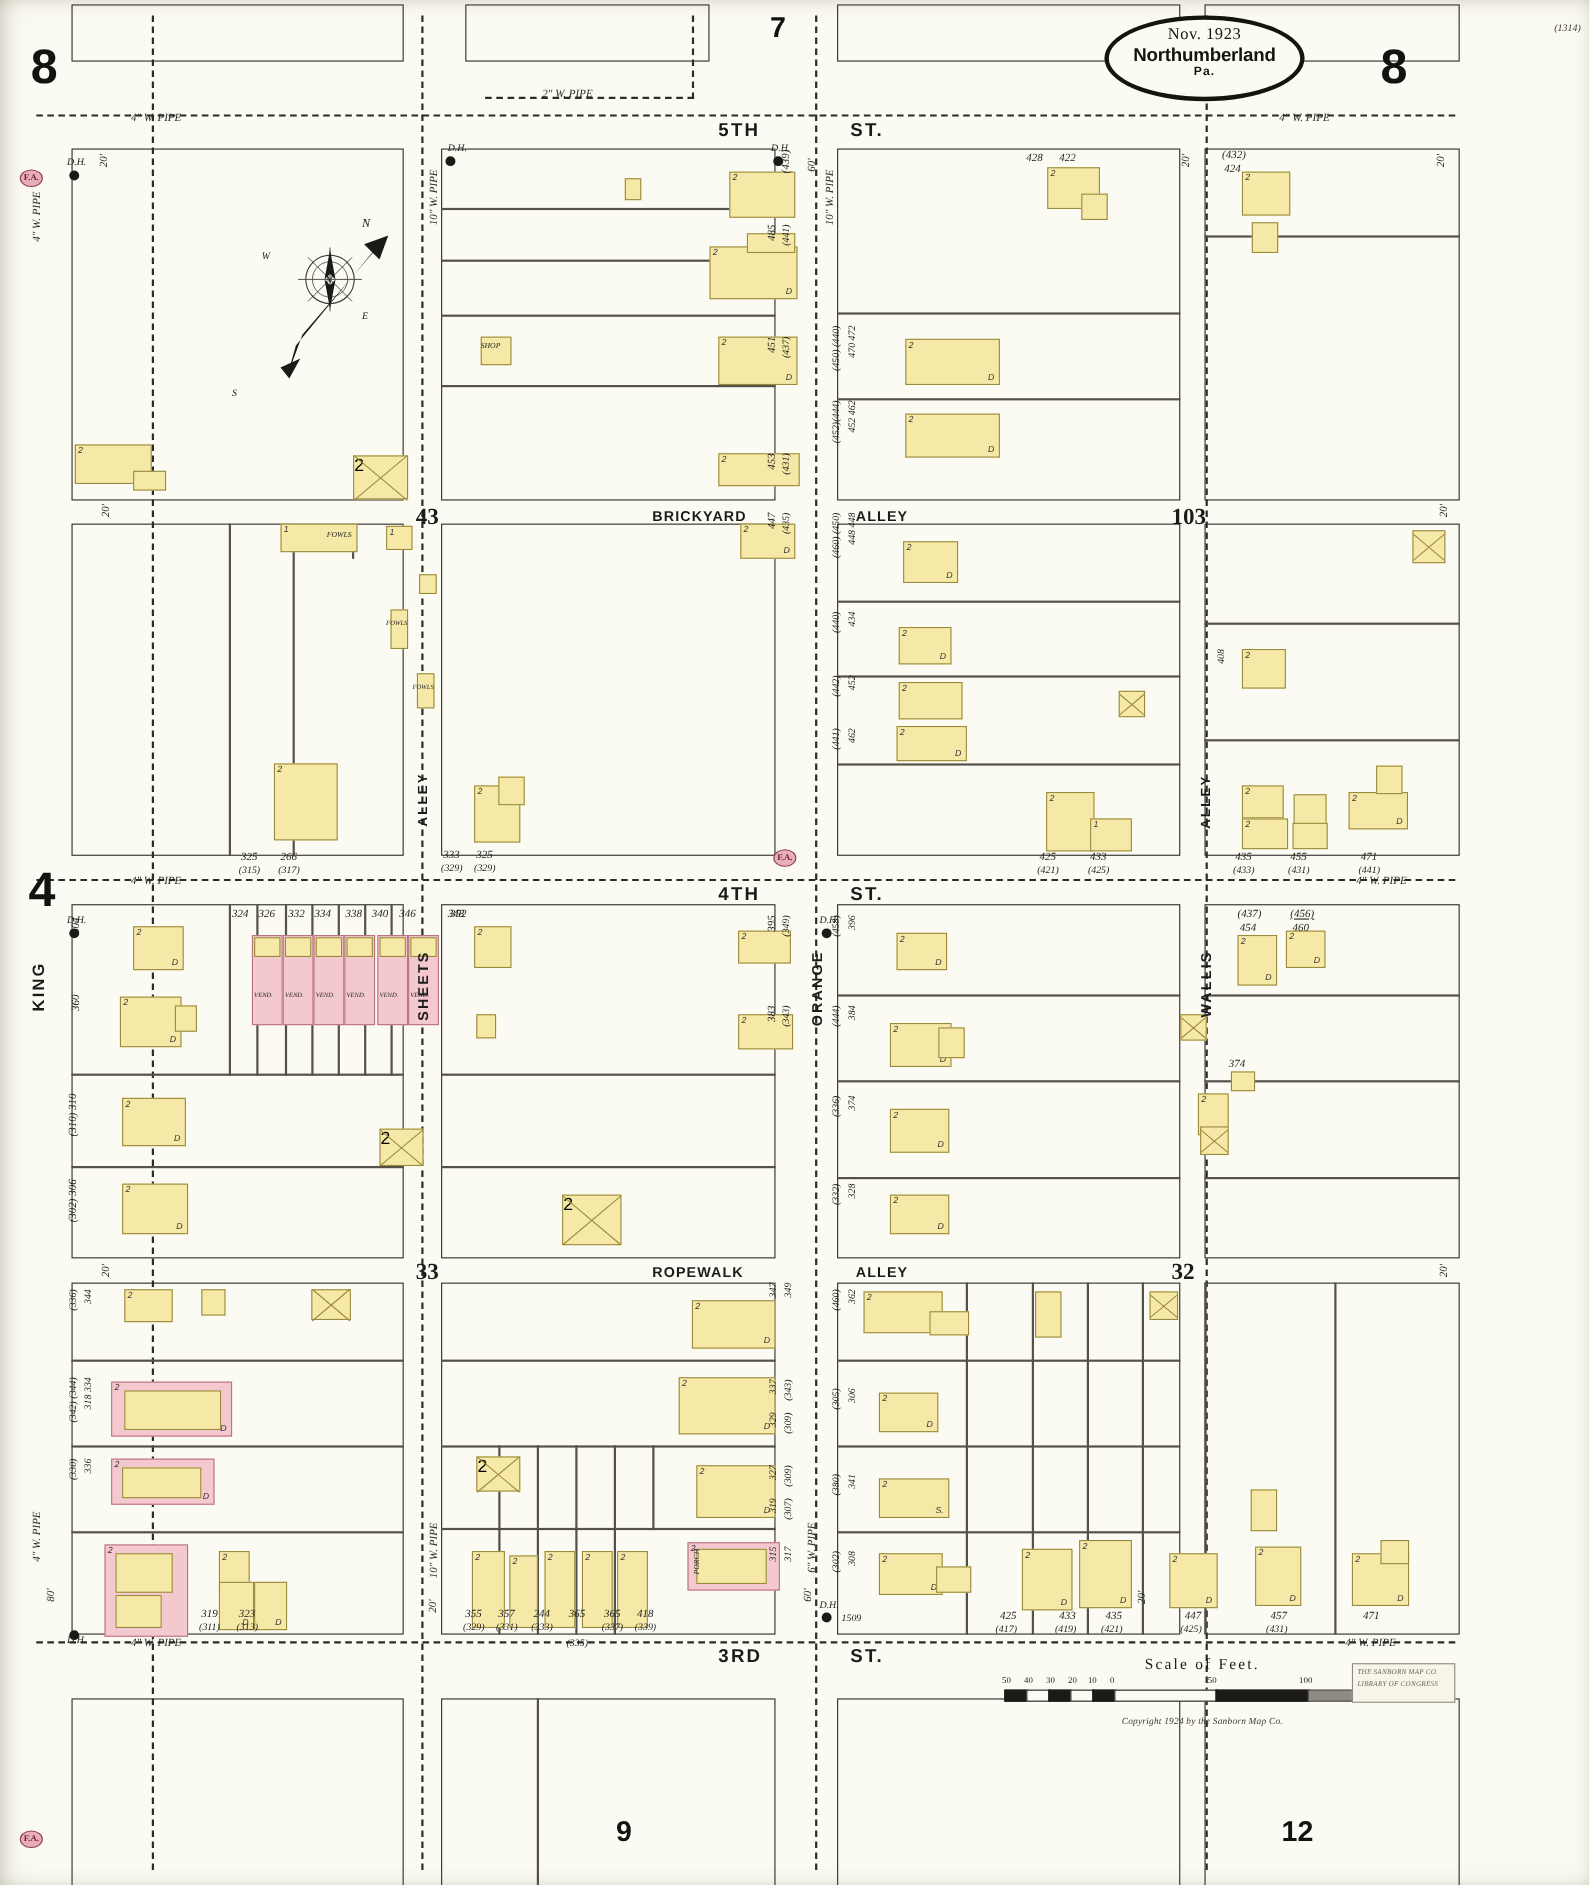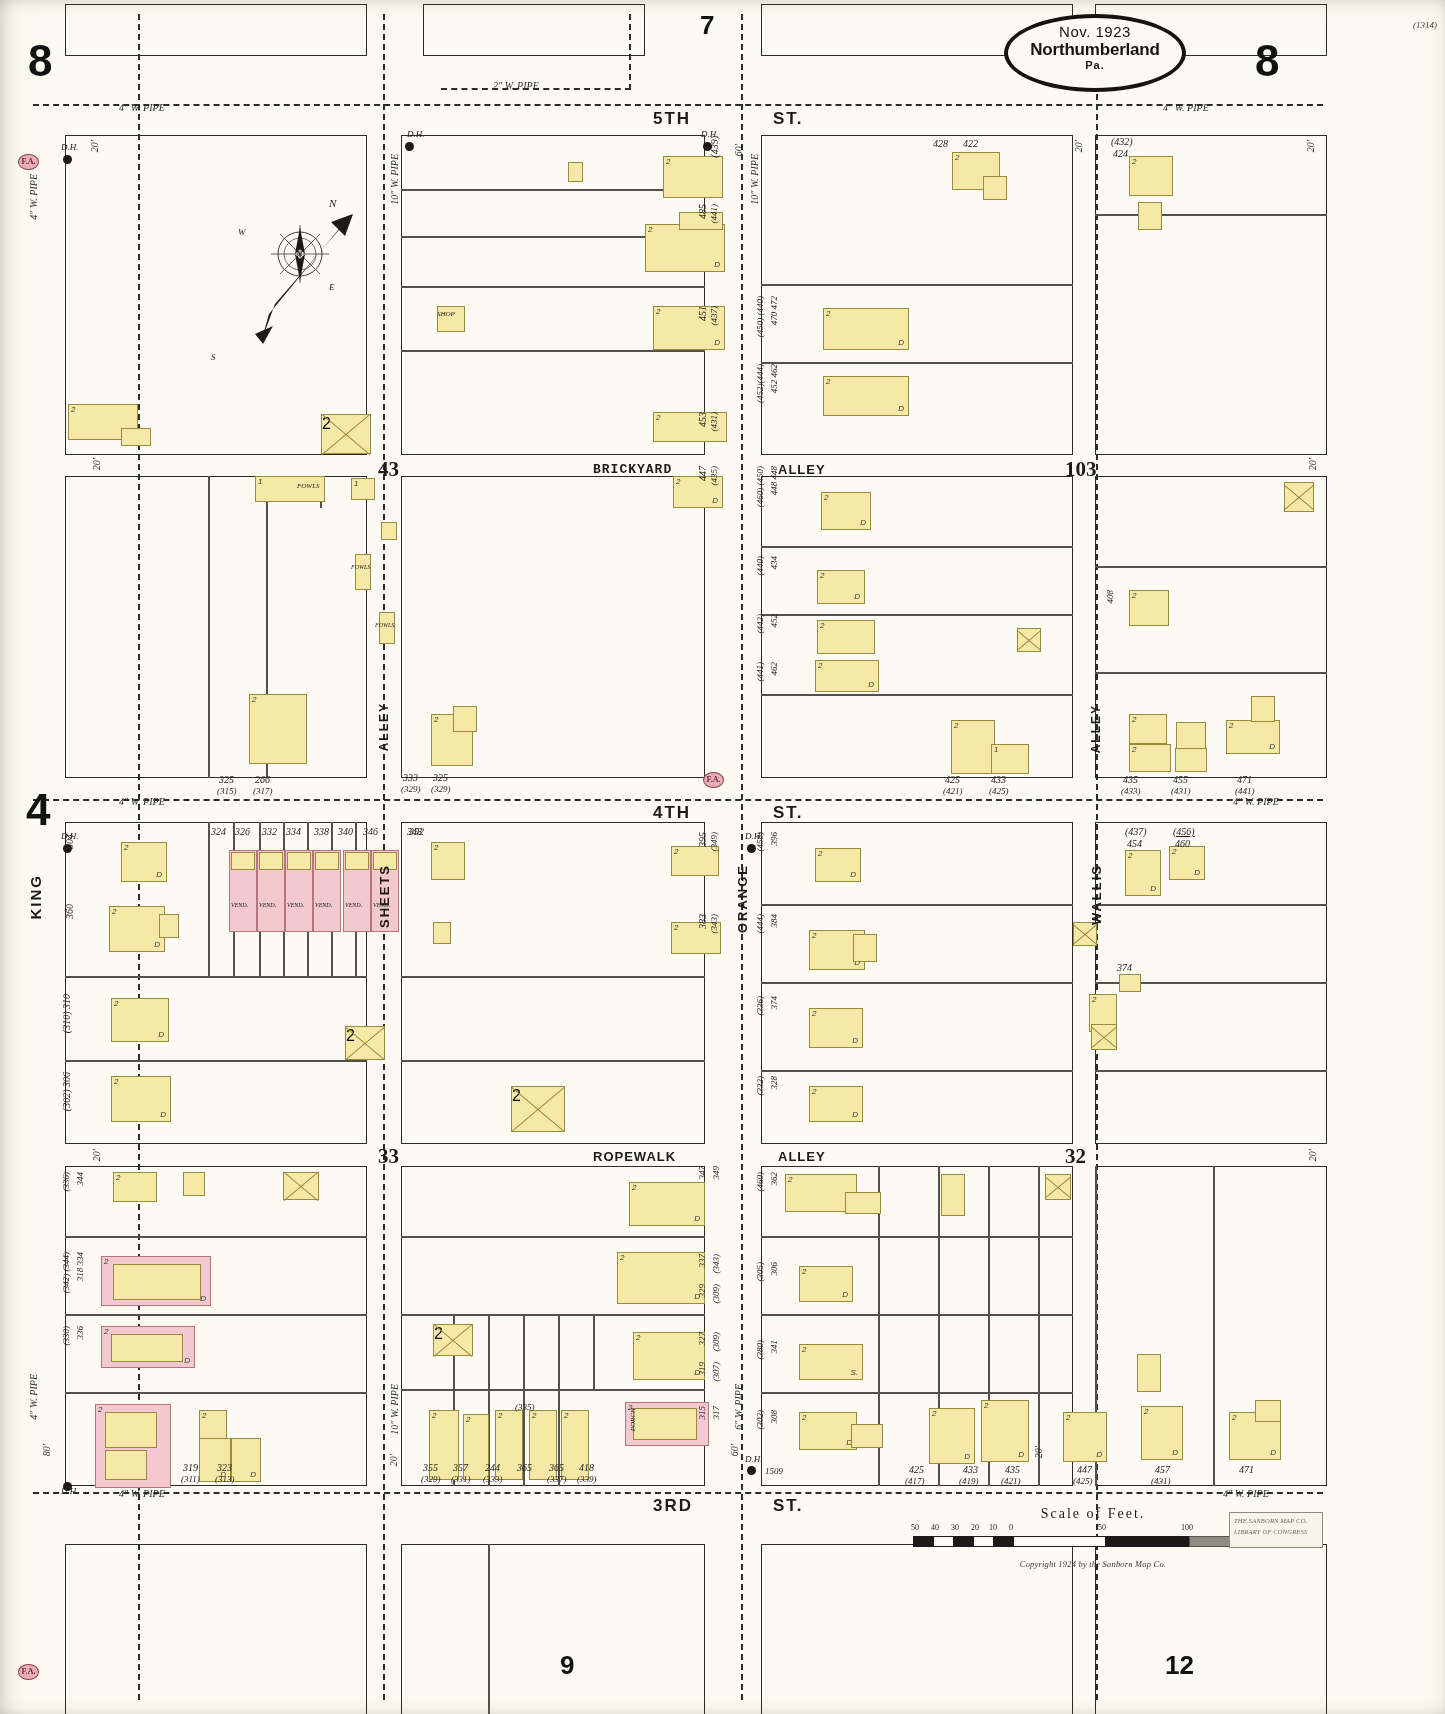"Nov. 1923" .cartouche .c1 { font-family: Liberation Sans, sans-serif -> Liberation Serif, serif }
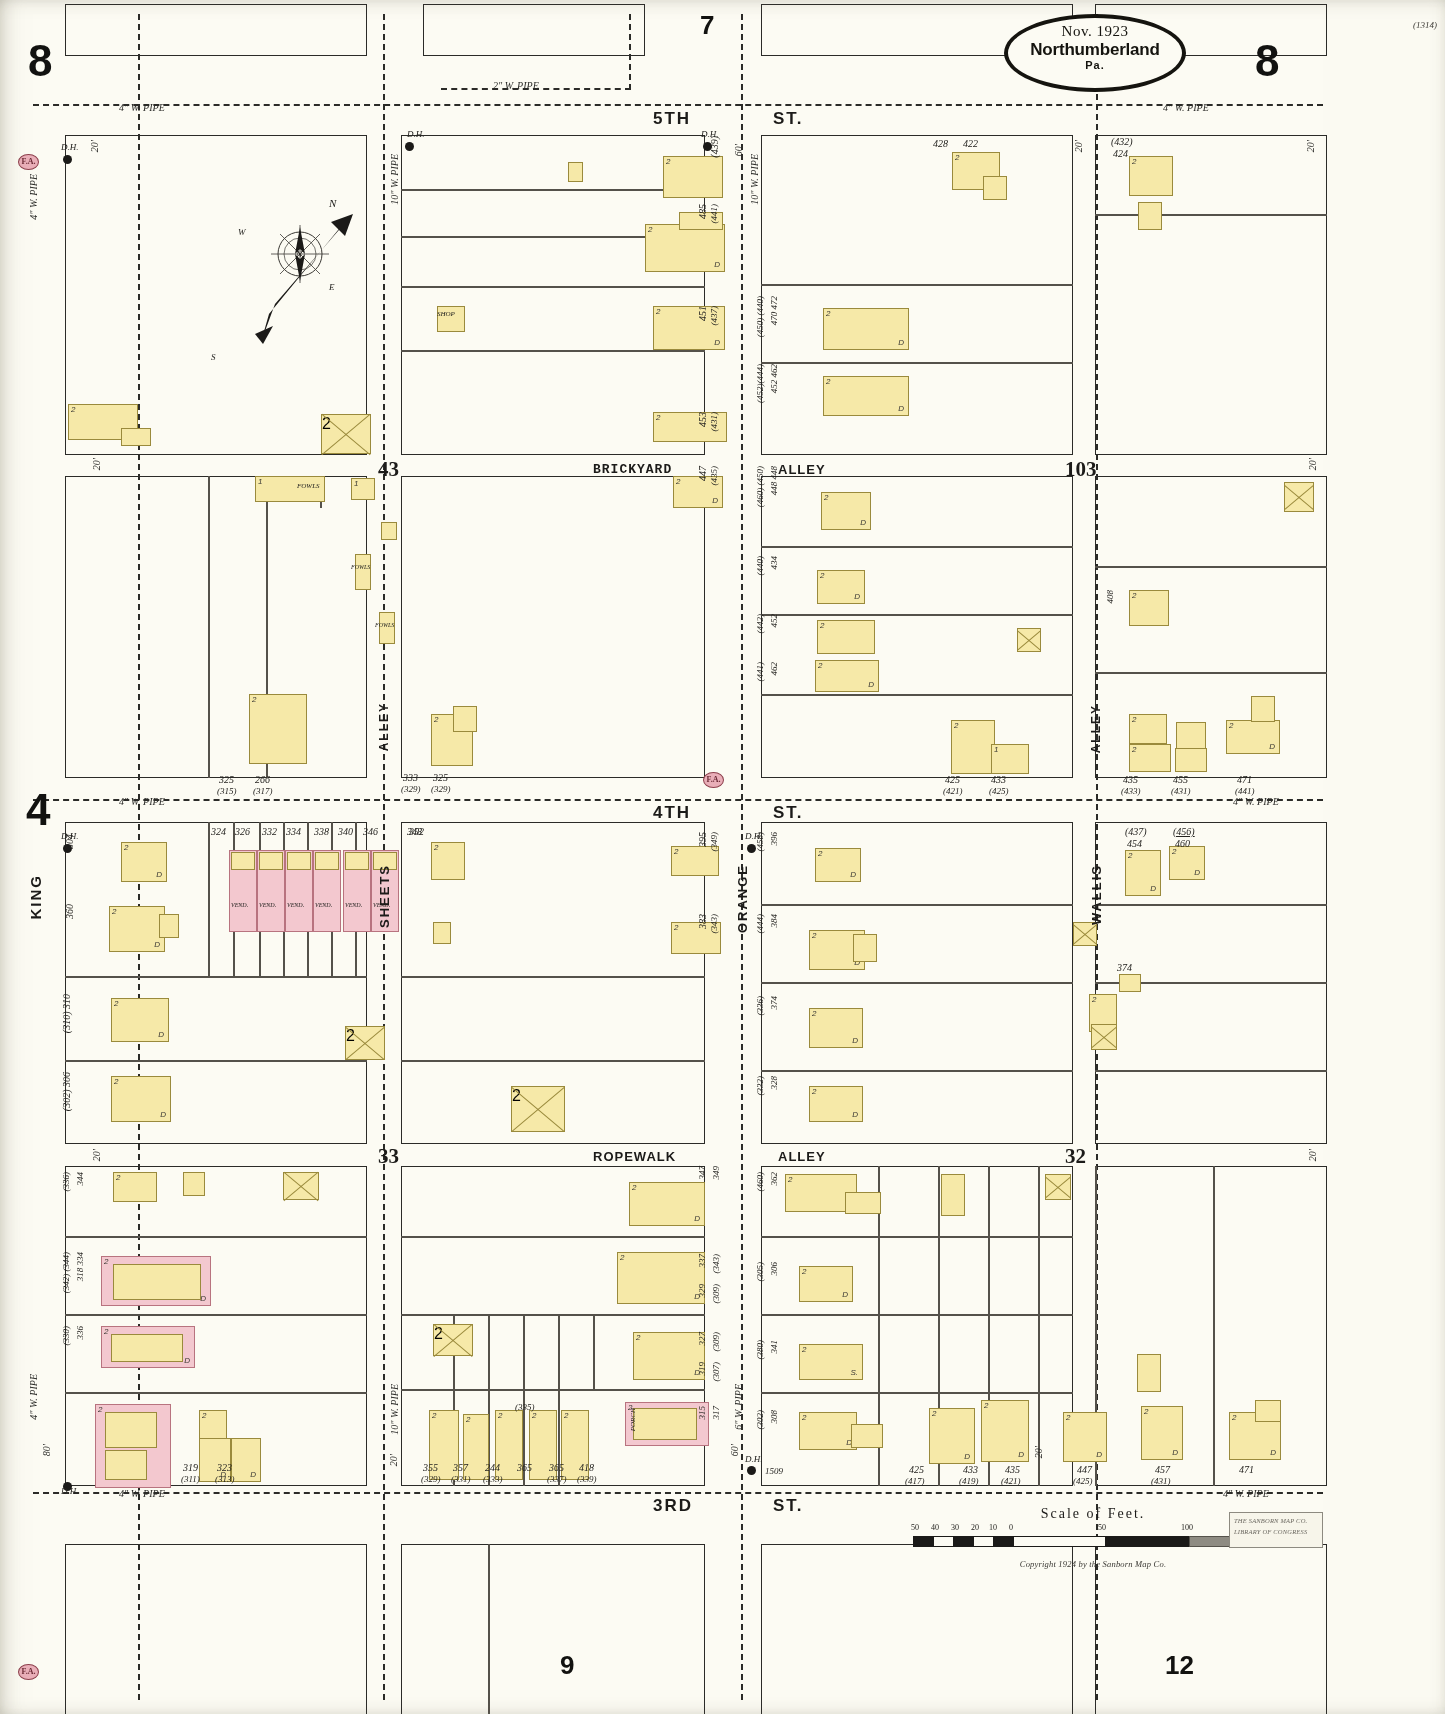"BRICKYARD" div.t { font-family: Liberation Mono, monospace -> none }
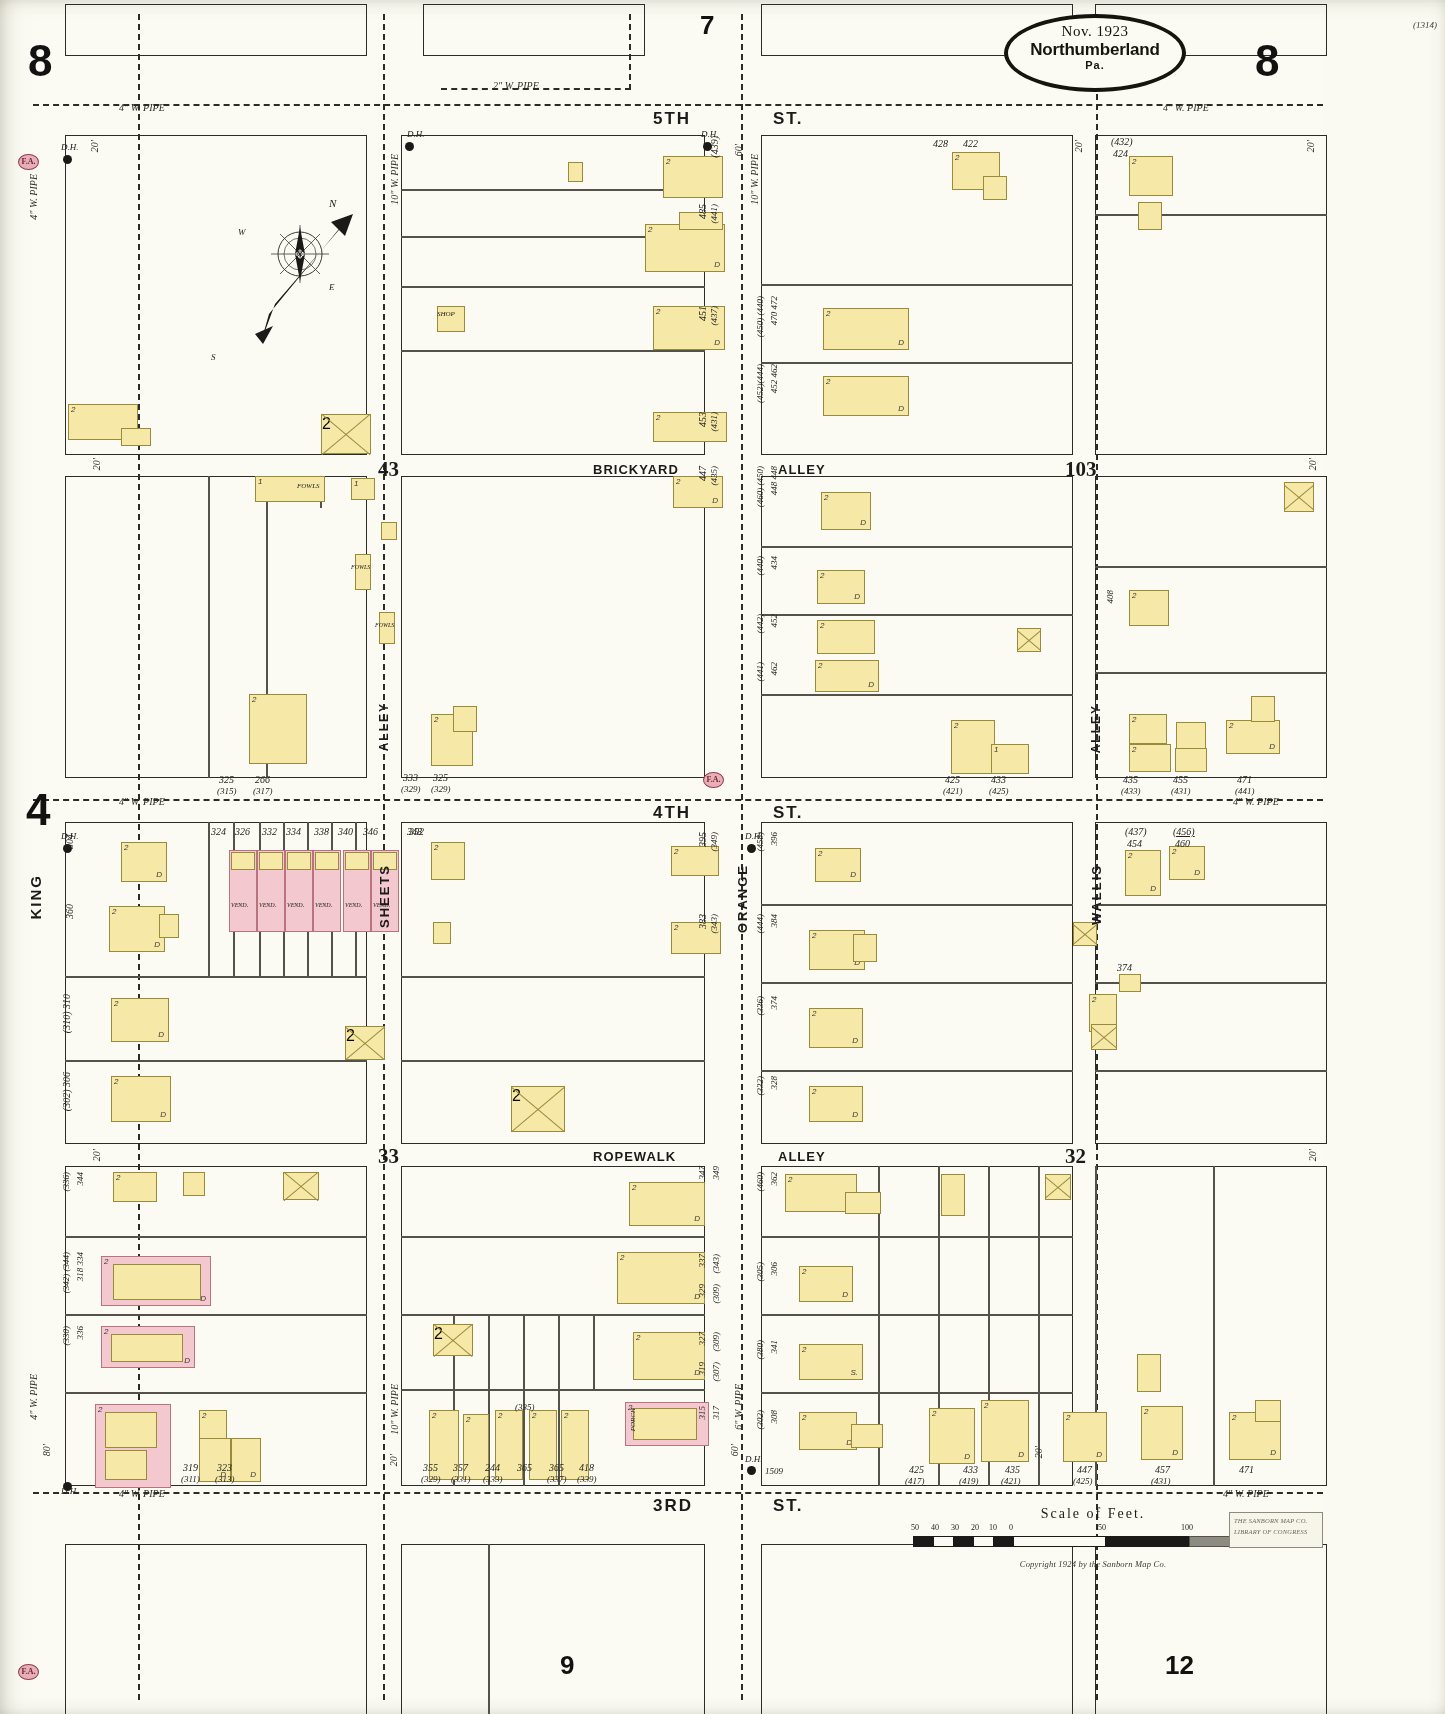"(335)" div.t { top: 1388px -> 1474px }
